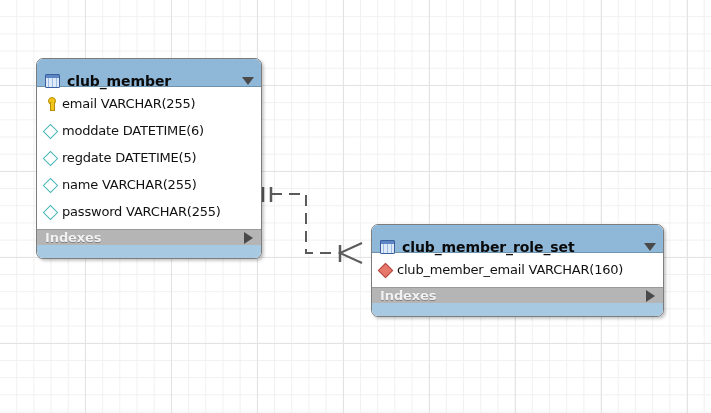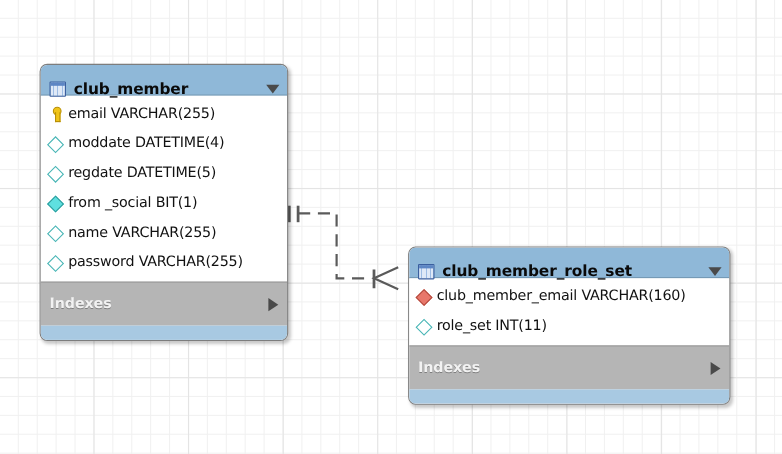"moddate DATETIME(4)" span.col-label { text: 4 -> 6 }
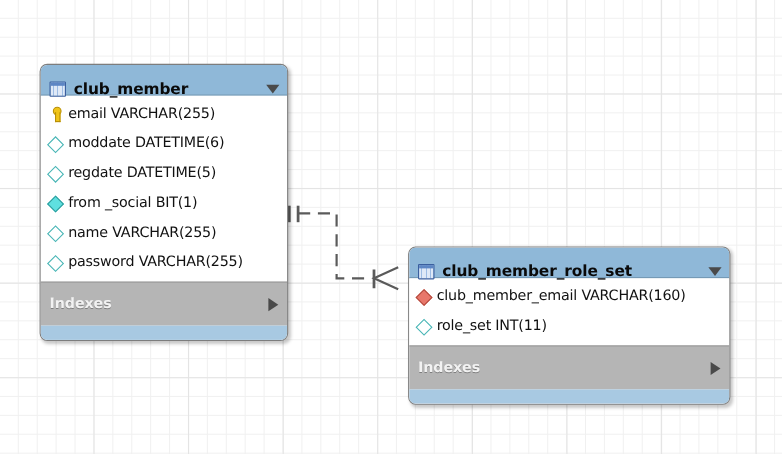"from _social BIT(1)" div.col-row { html: <div> <span></span> <span>from _social BIT(1)</span> </div> -> none }
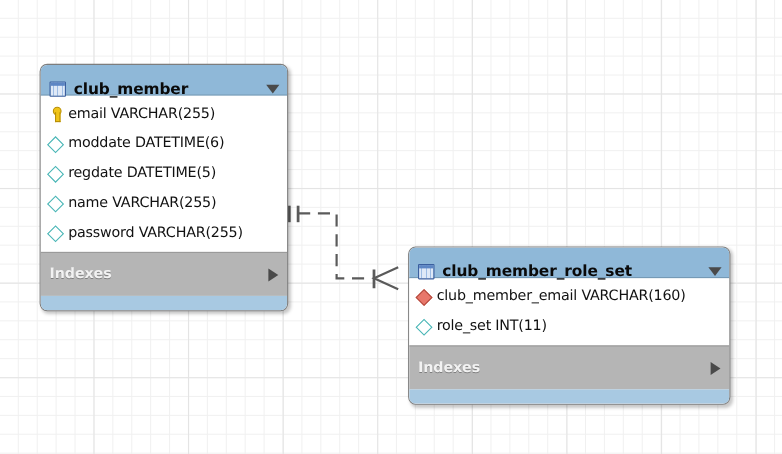"Indexes" .tbl-footer { height: 40px -> 16px }
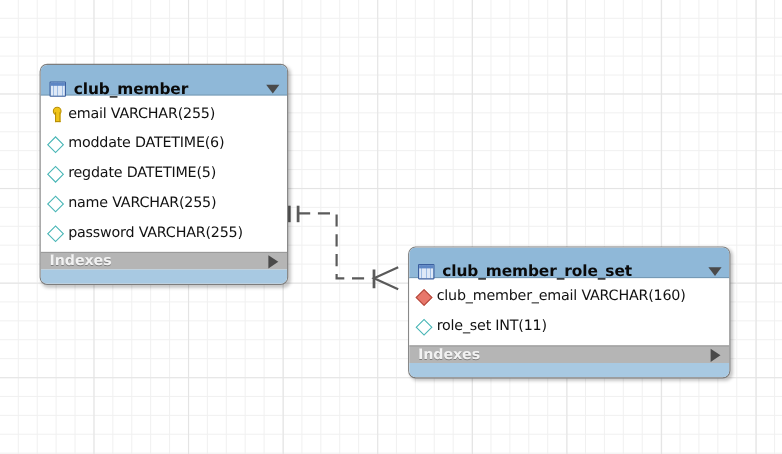"role_set INT(11)" div.col-row { html: <div> <span></span> <span>role_set INT(11)</span> </div> -> none }
